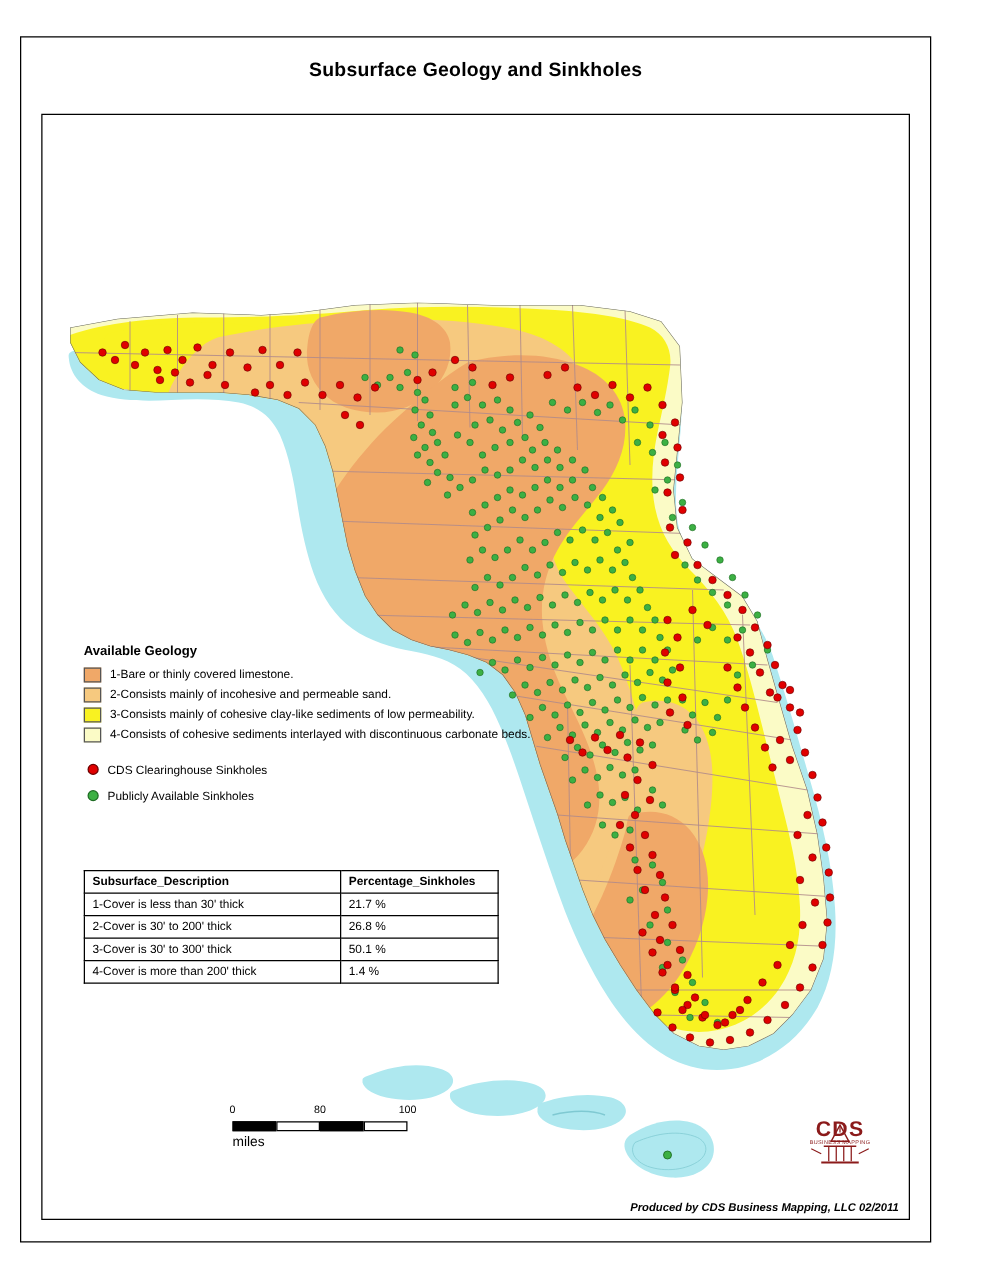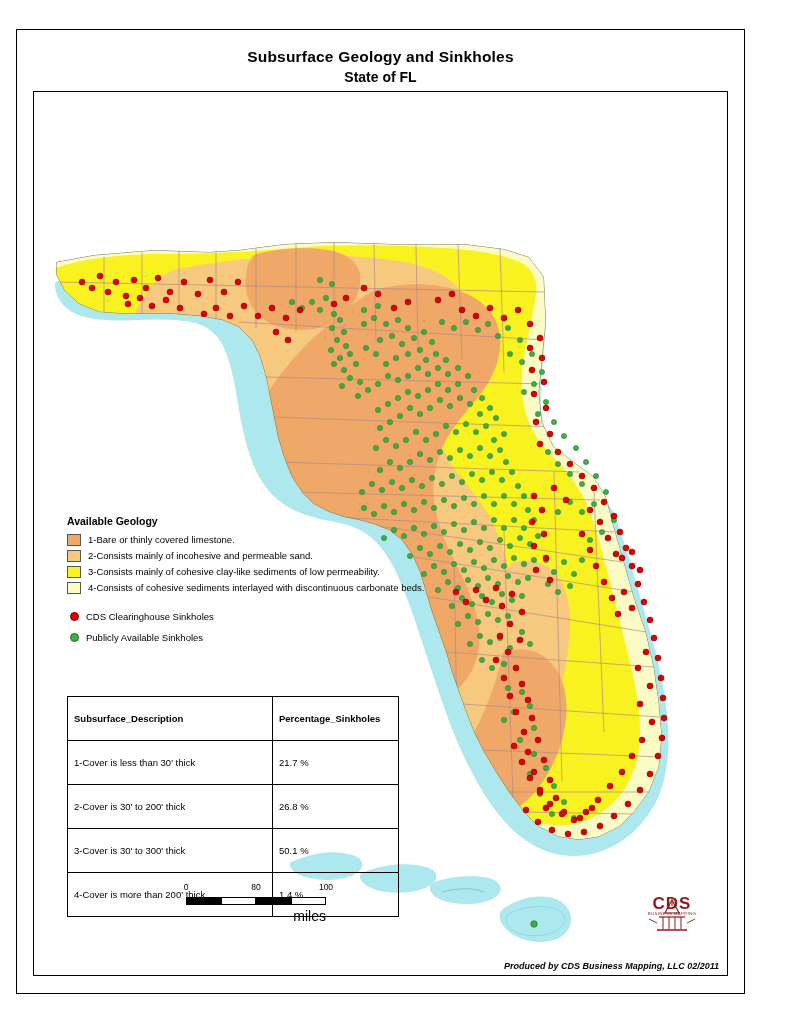"State of FL" div.title-sub { html: <div>State of FL</div> -> none }
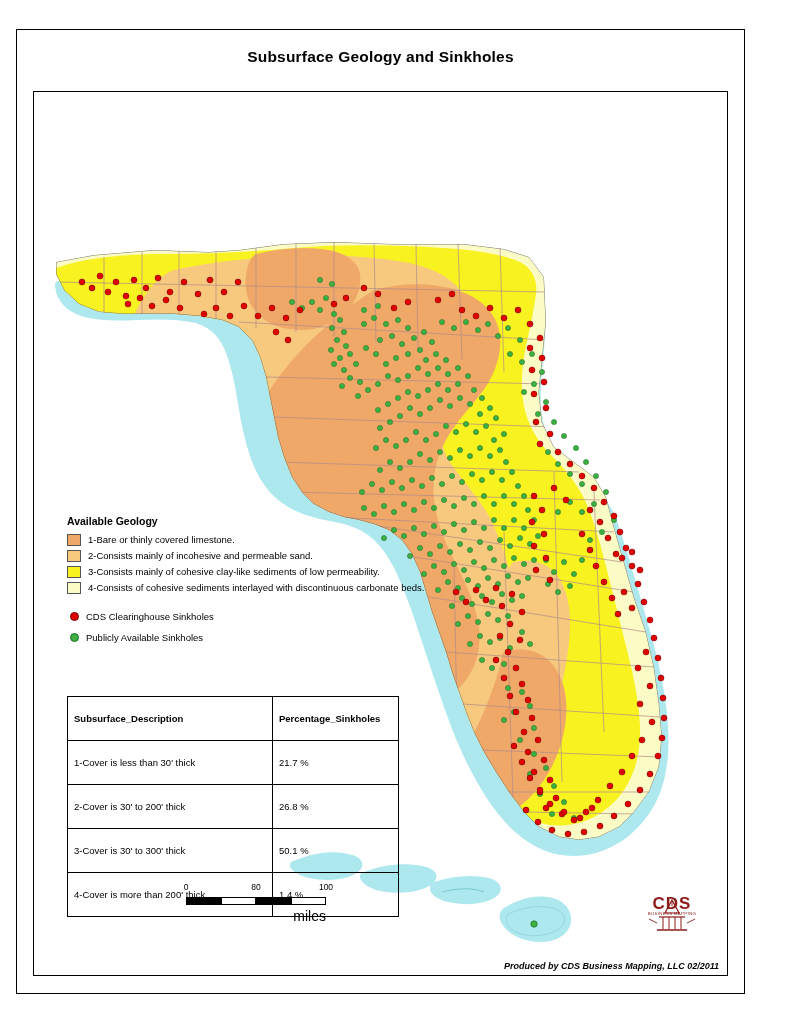"Subsurface_Description" .stats-table td, .stats-table th { padding: 16px 6px -> 3px 6px }
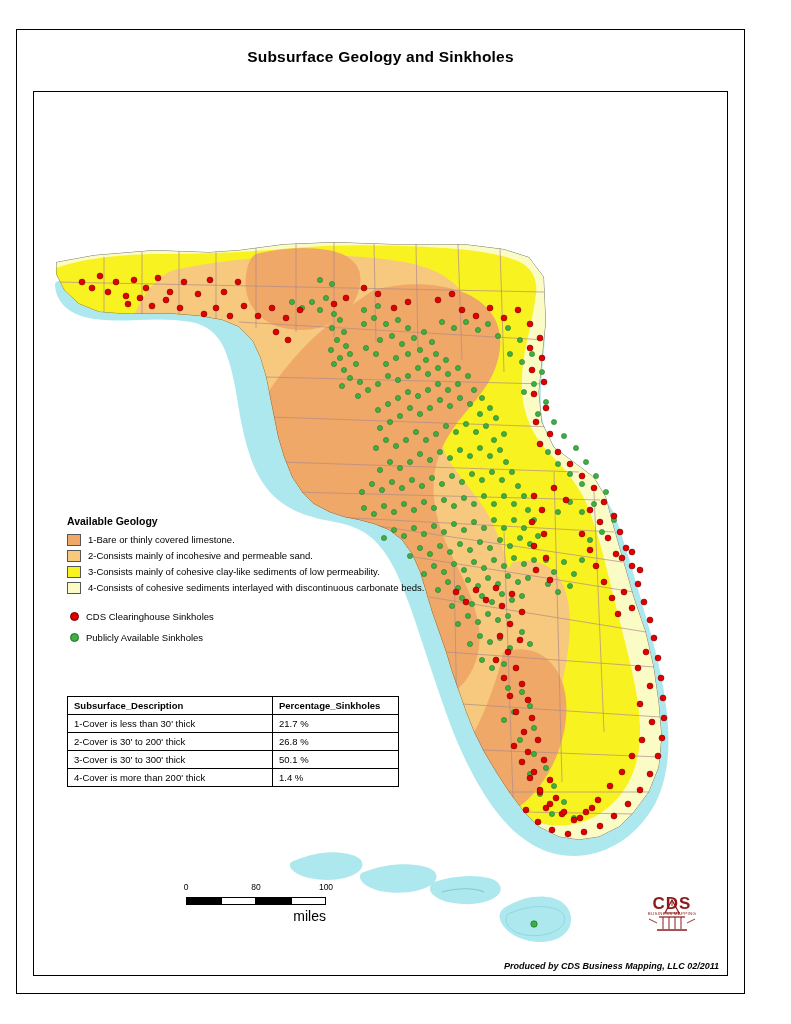"miles" .scale-unit { font-size: 14px -> 11px; text-align: right -> left }
